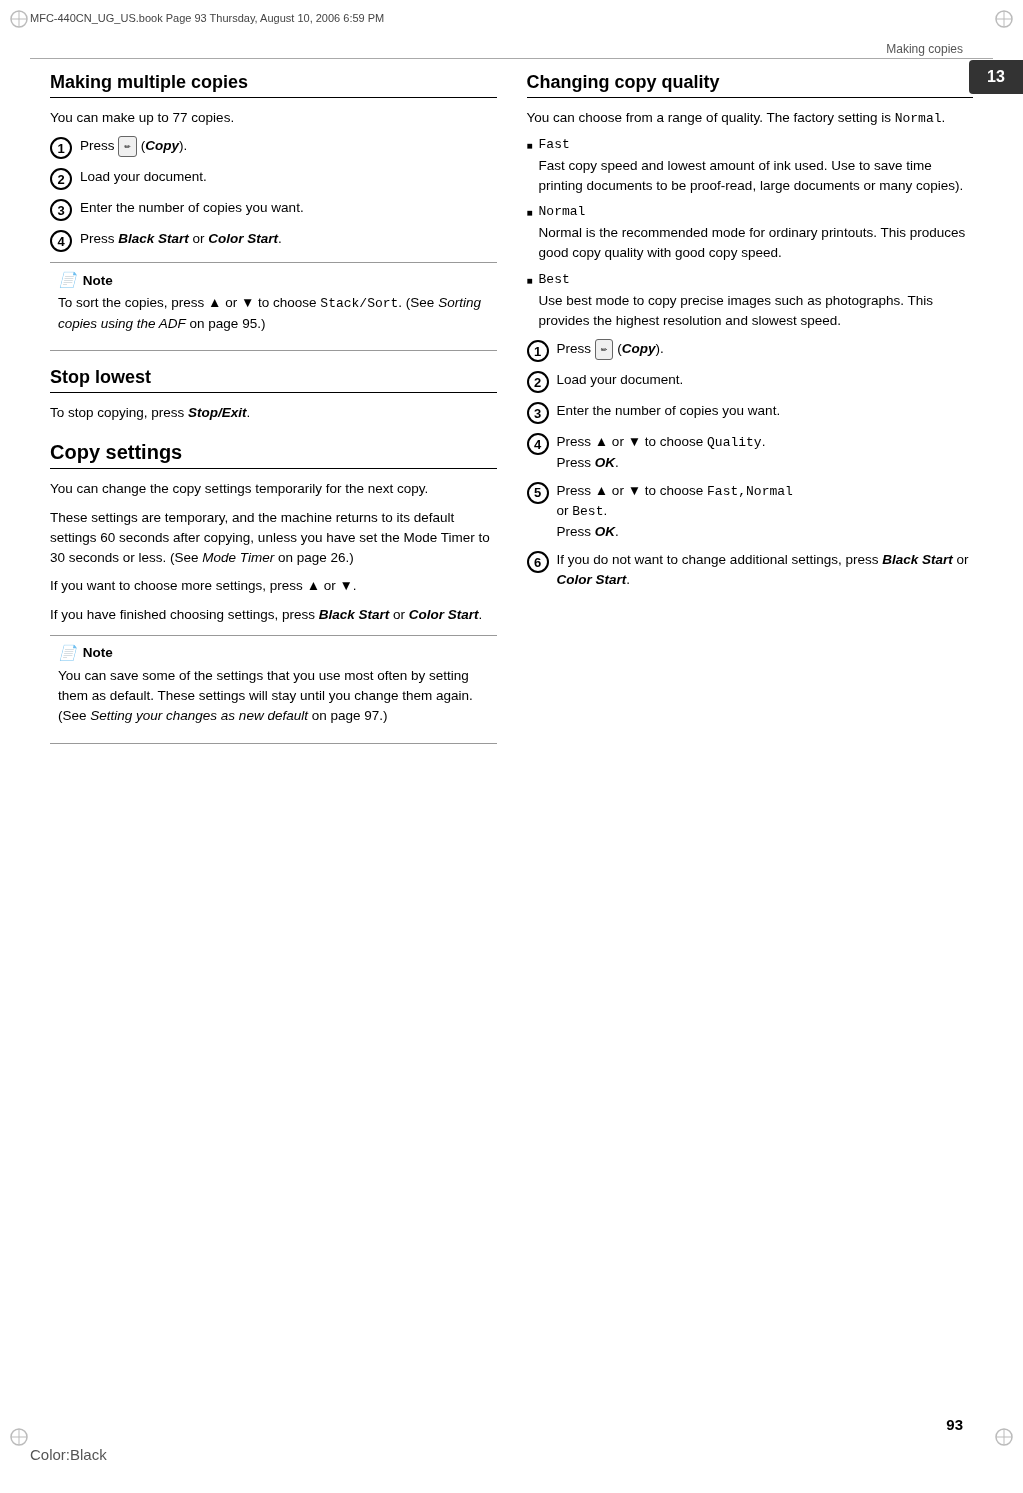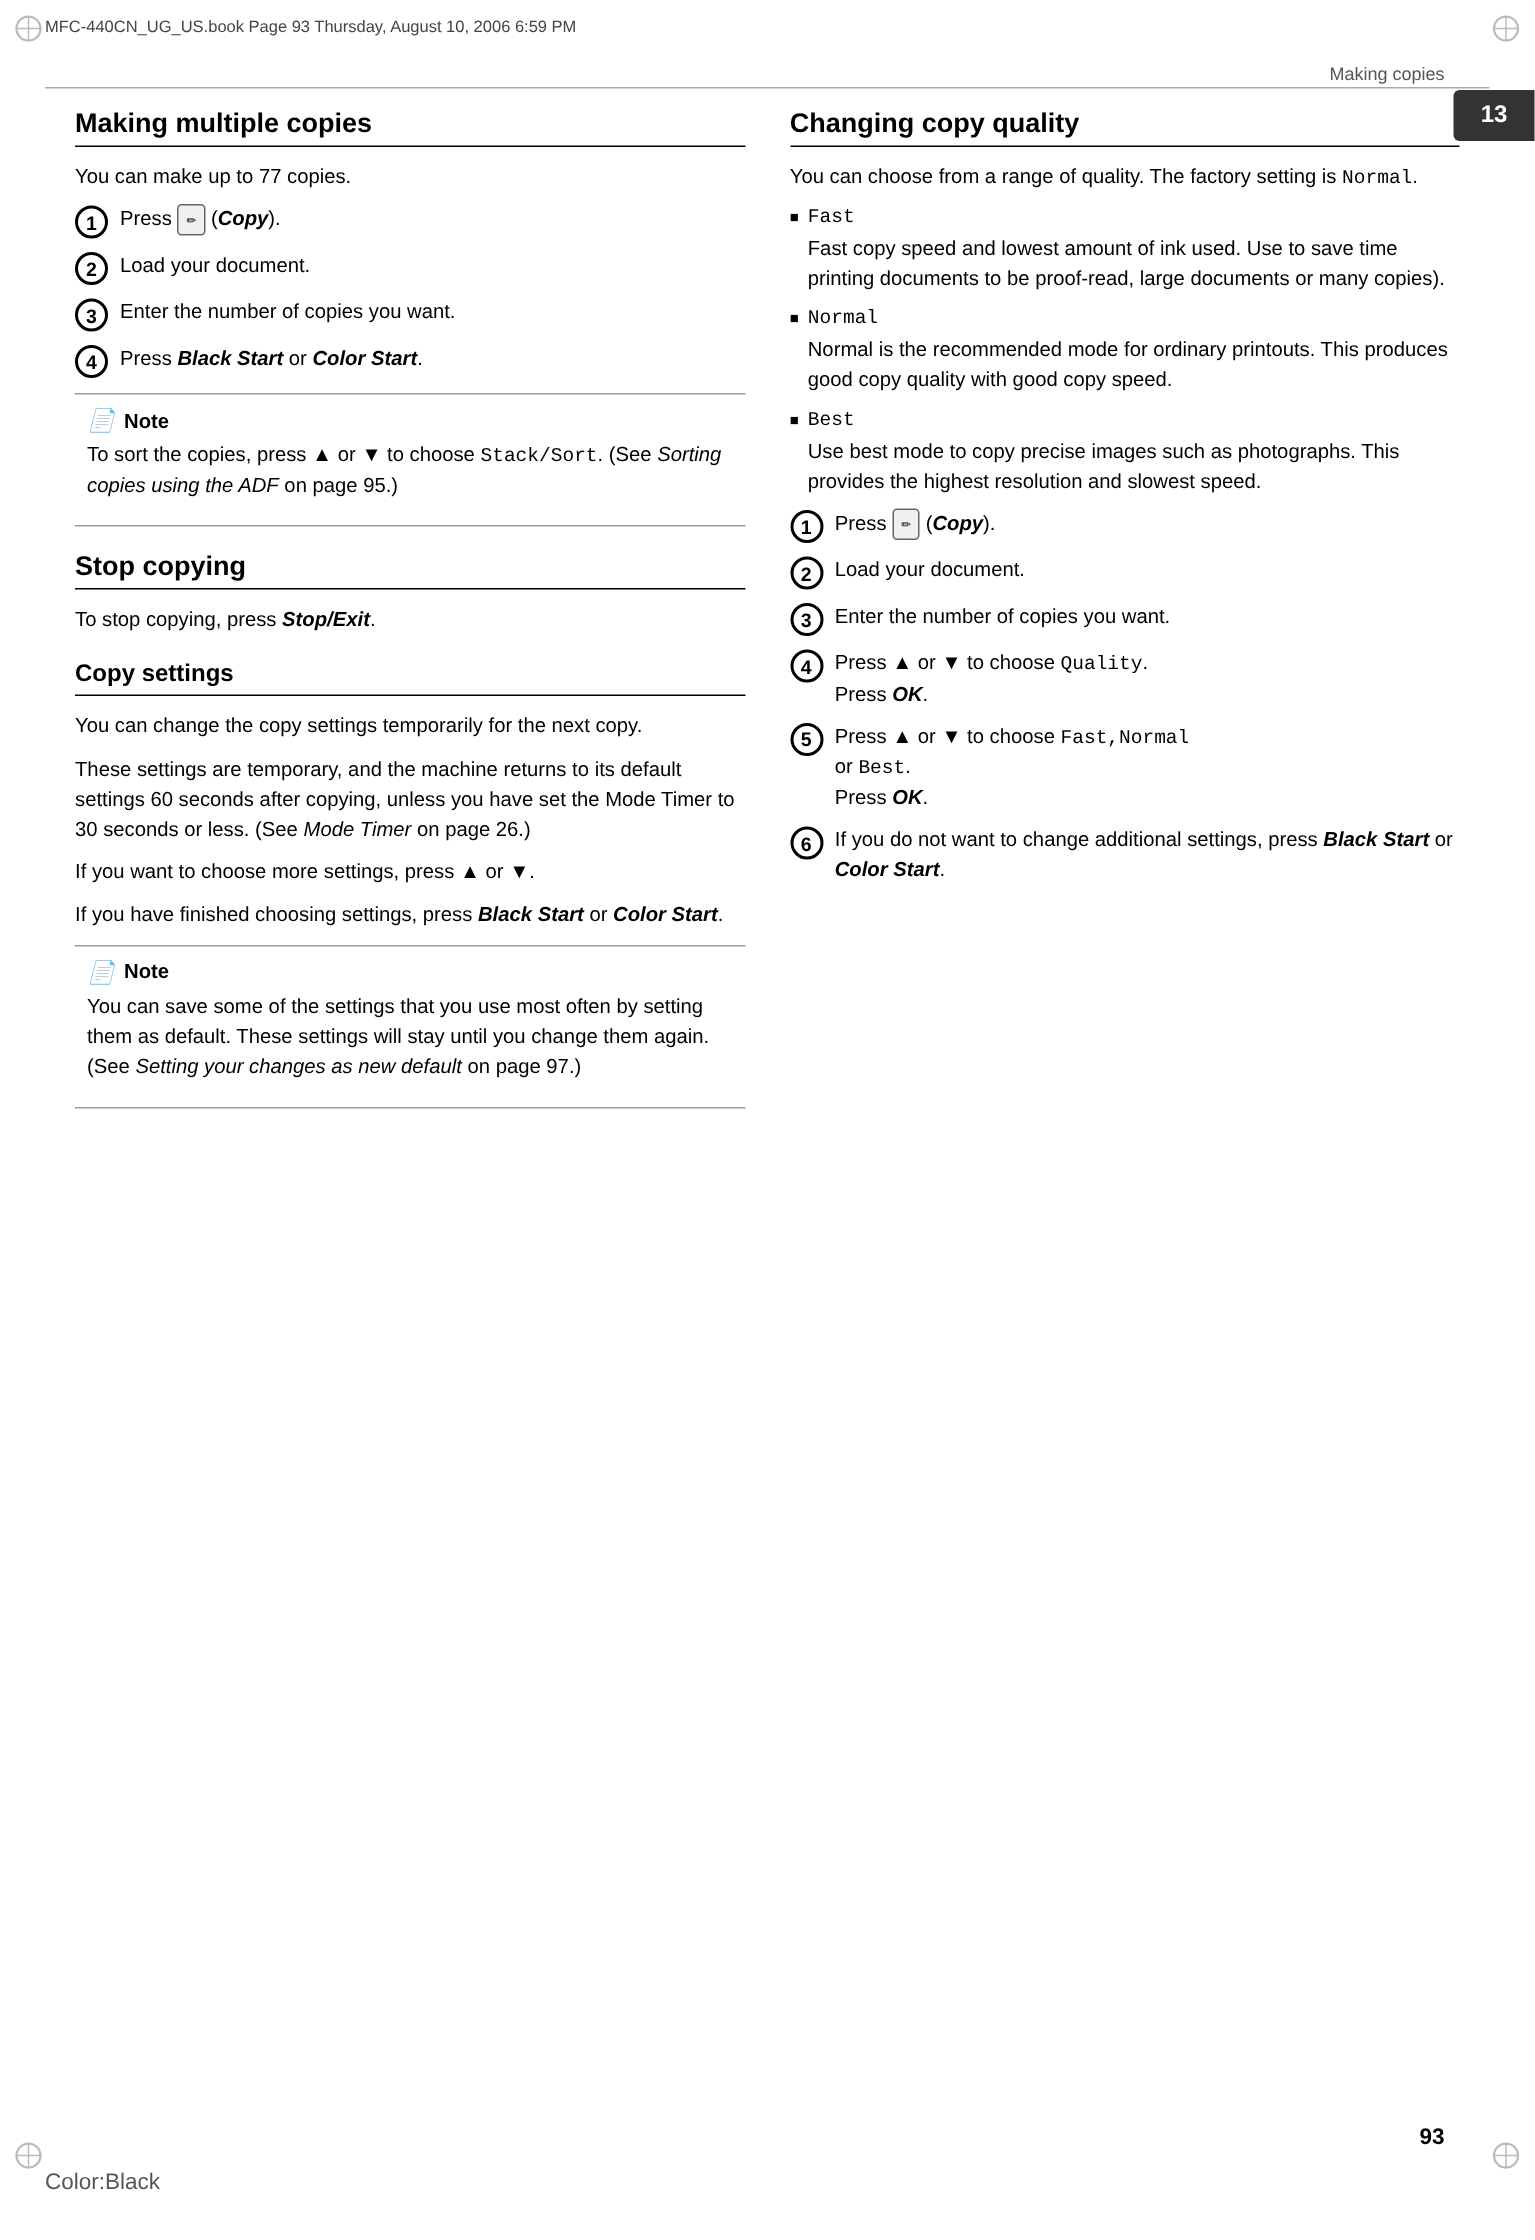"Stop copying" div.section-title { text: copying -> lowest }
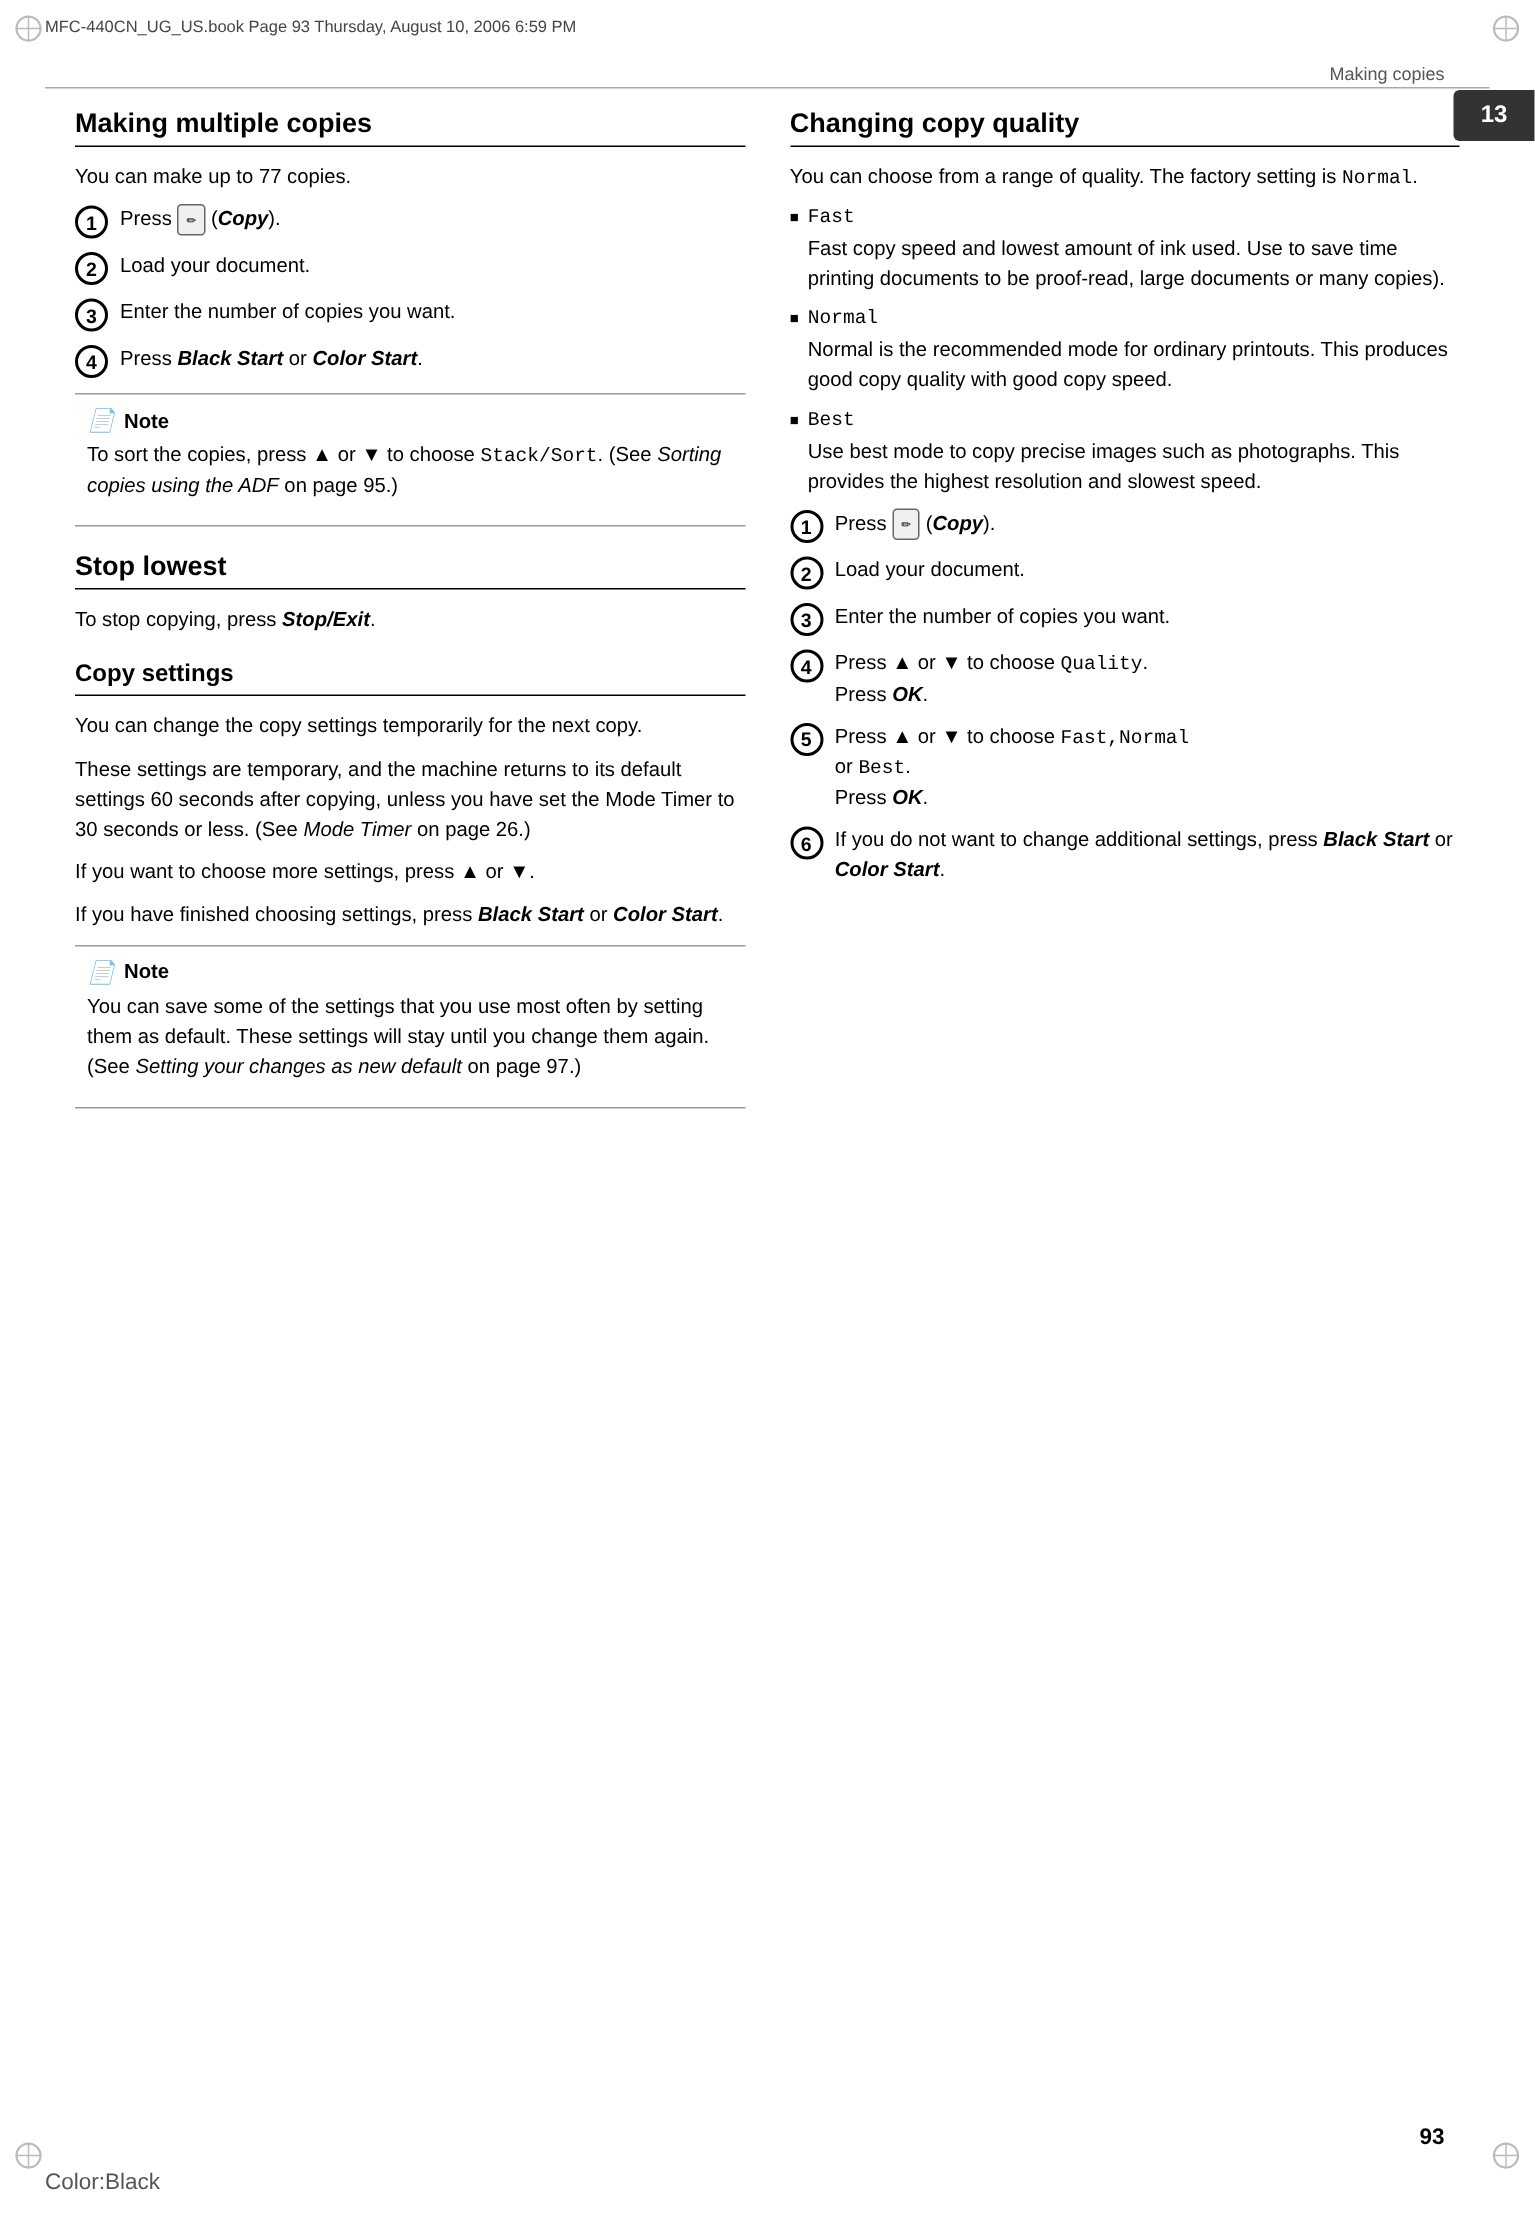"Copy settings" .section-title-large { font-size: 16px -> 20px }
